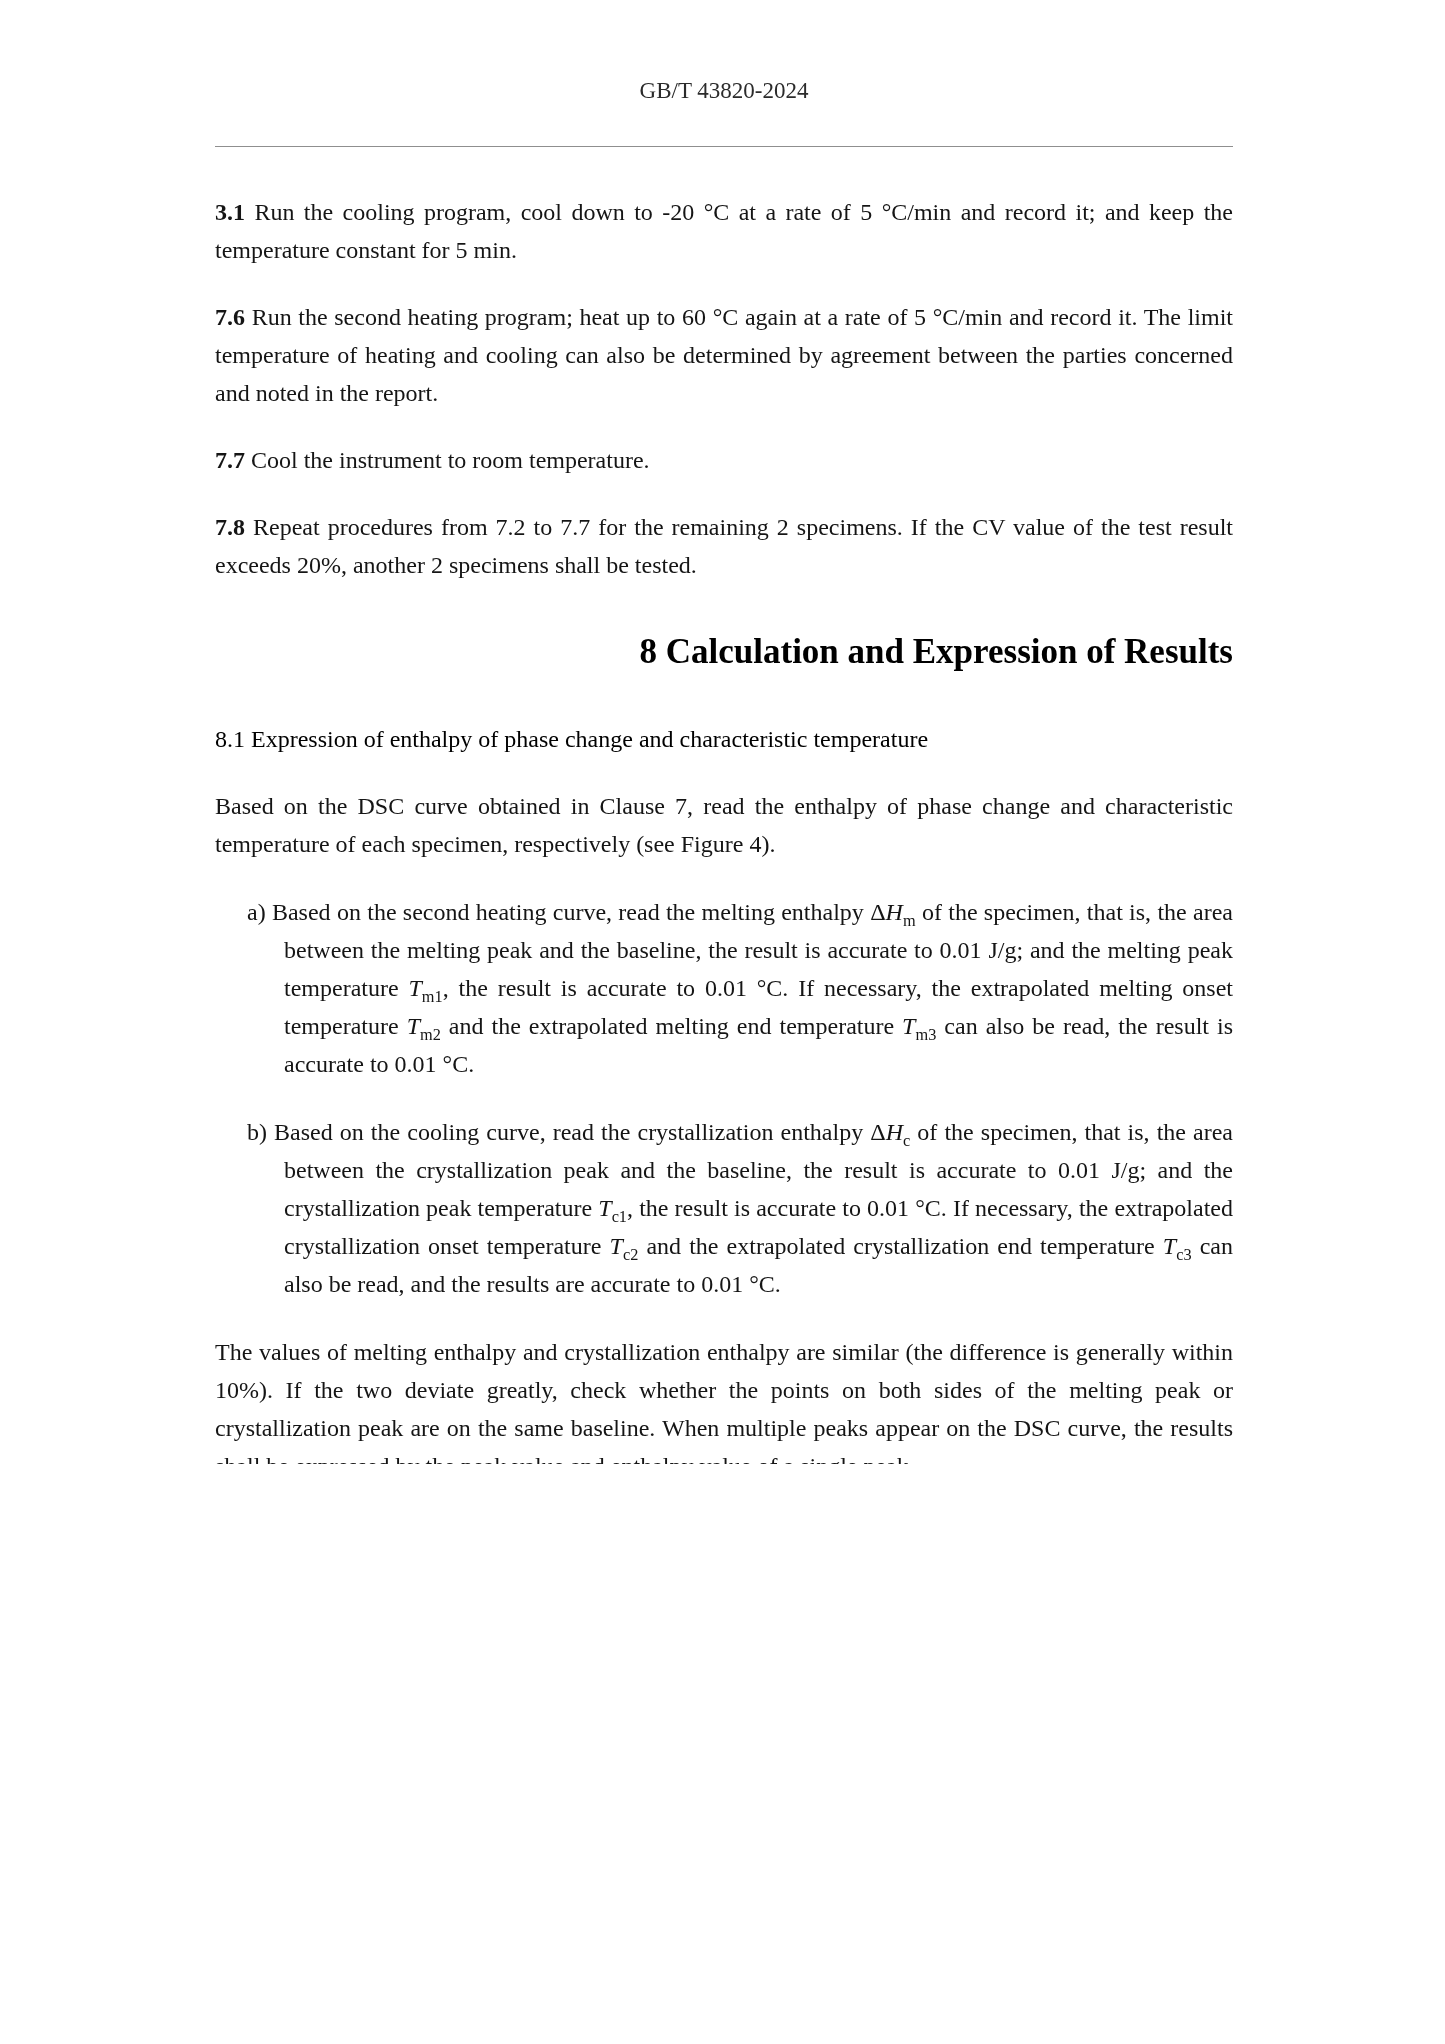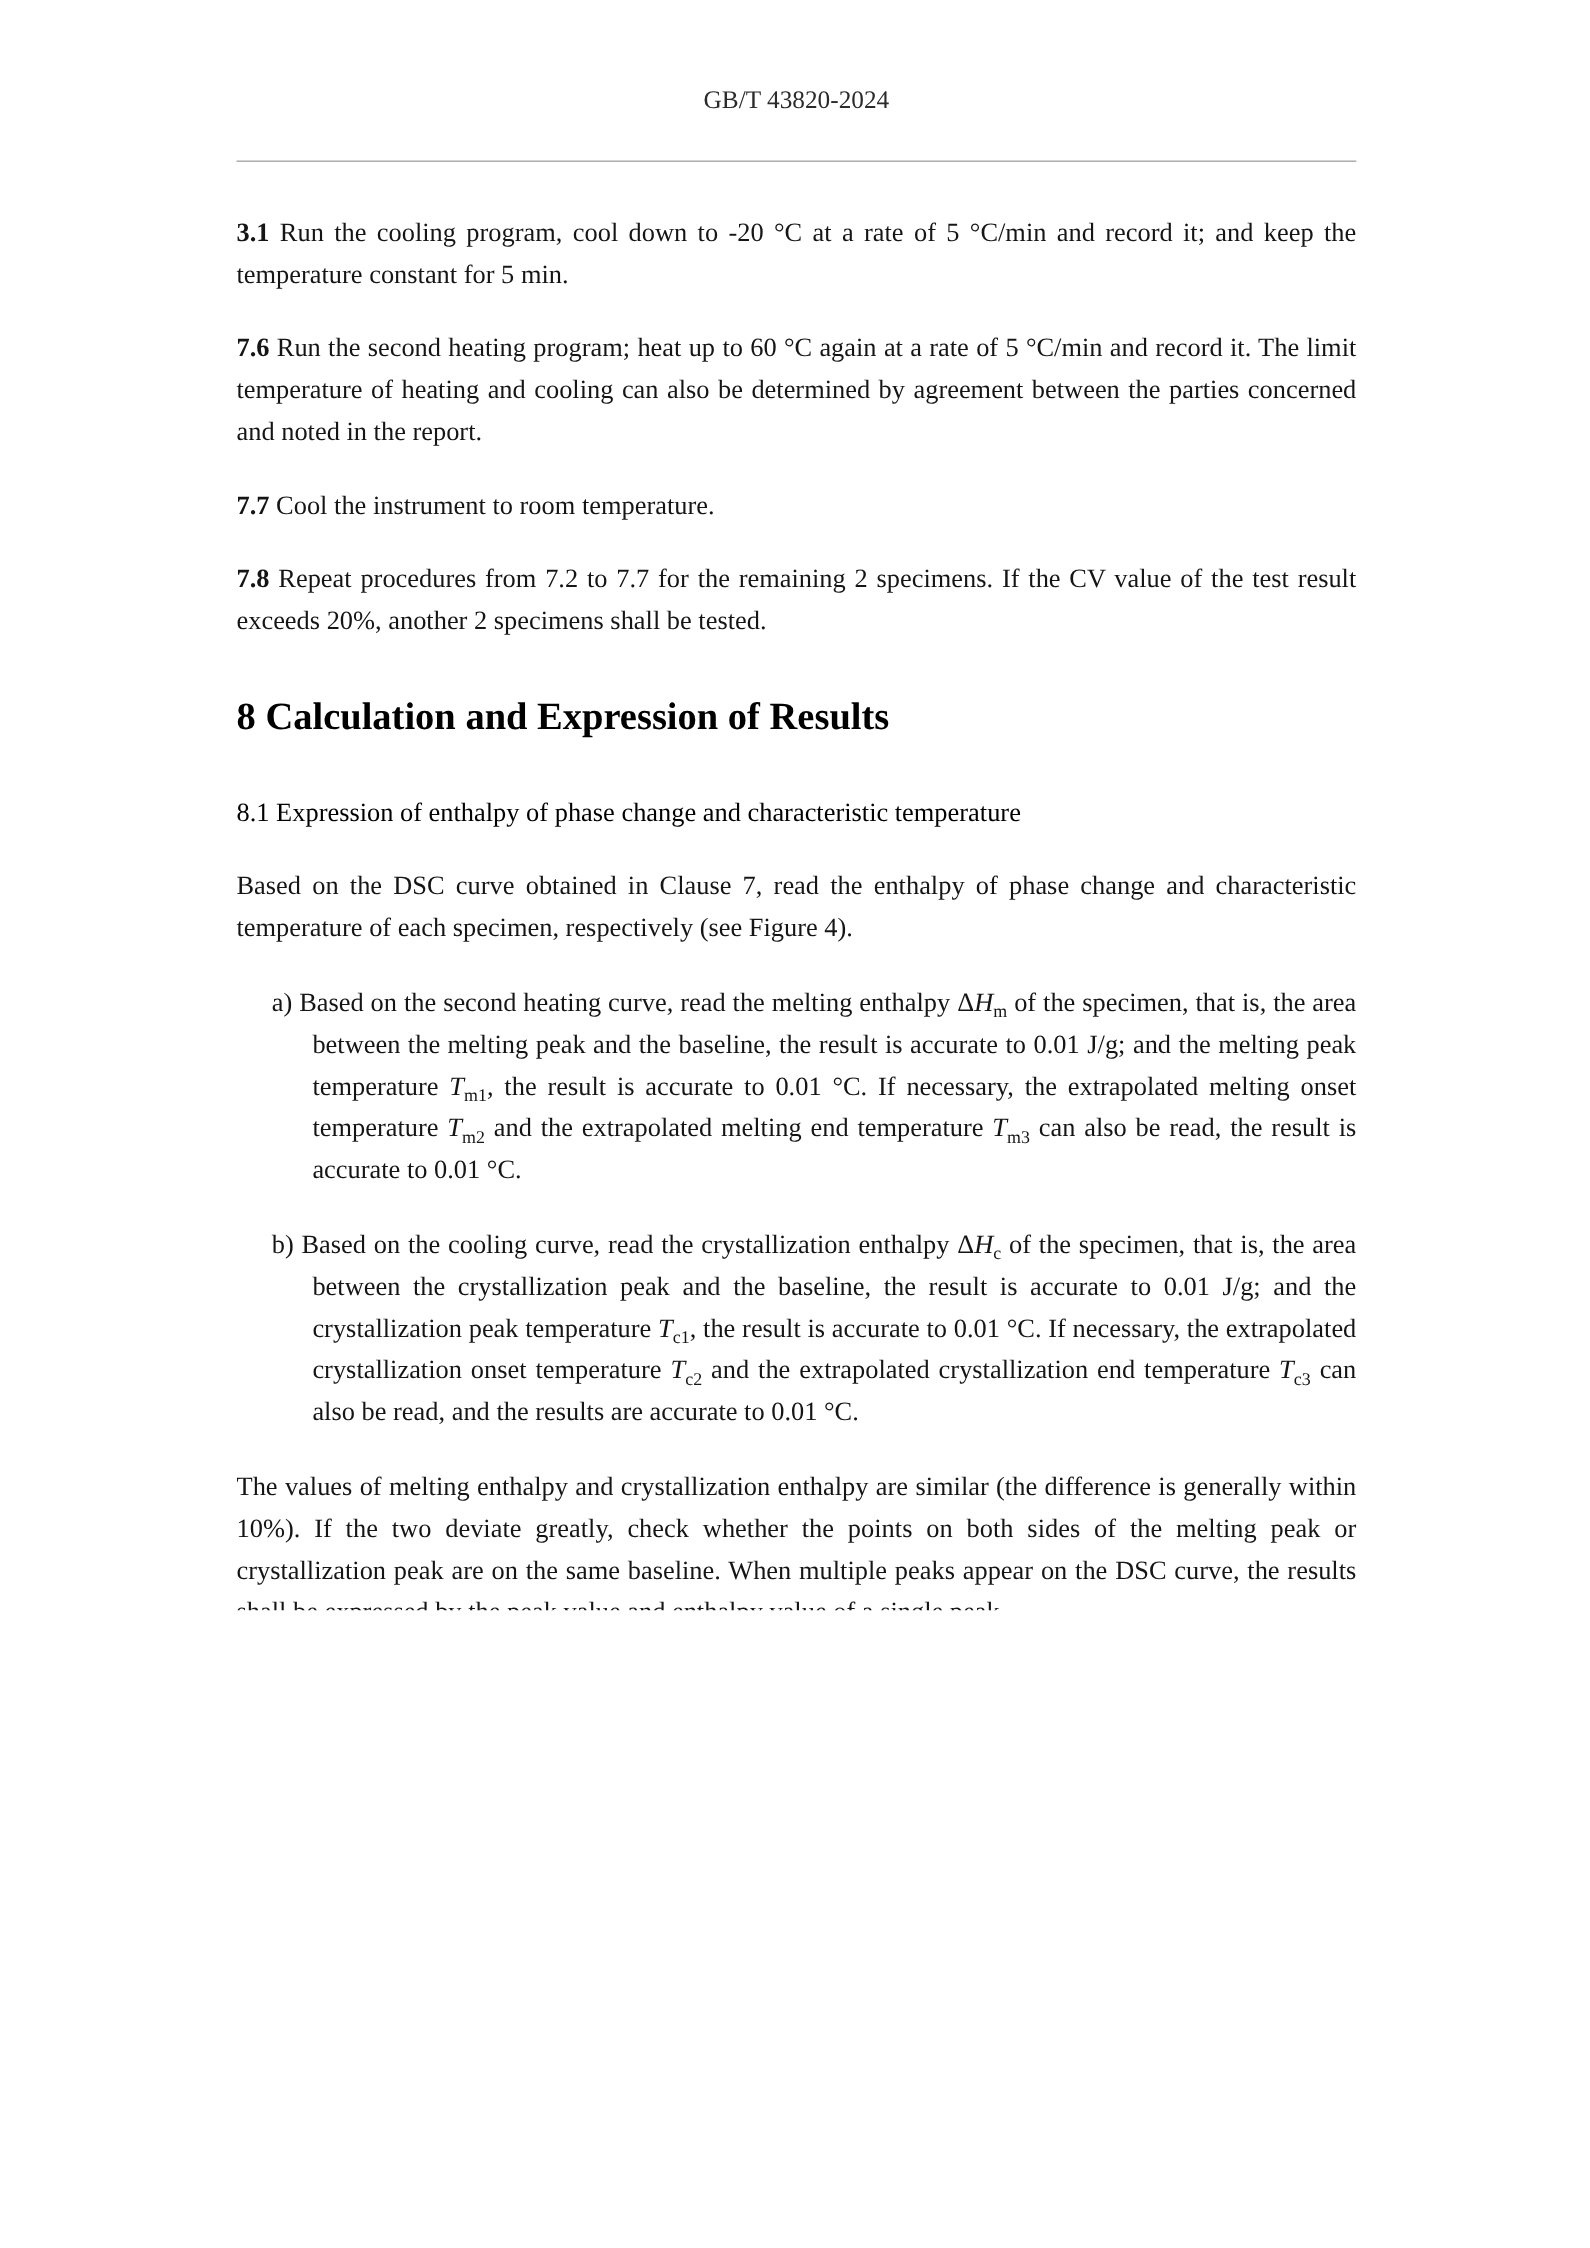"8 Calculation and Expression of" h1.section-heading { text-align: left -> right }
